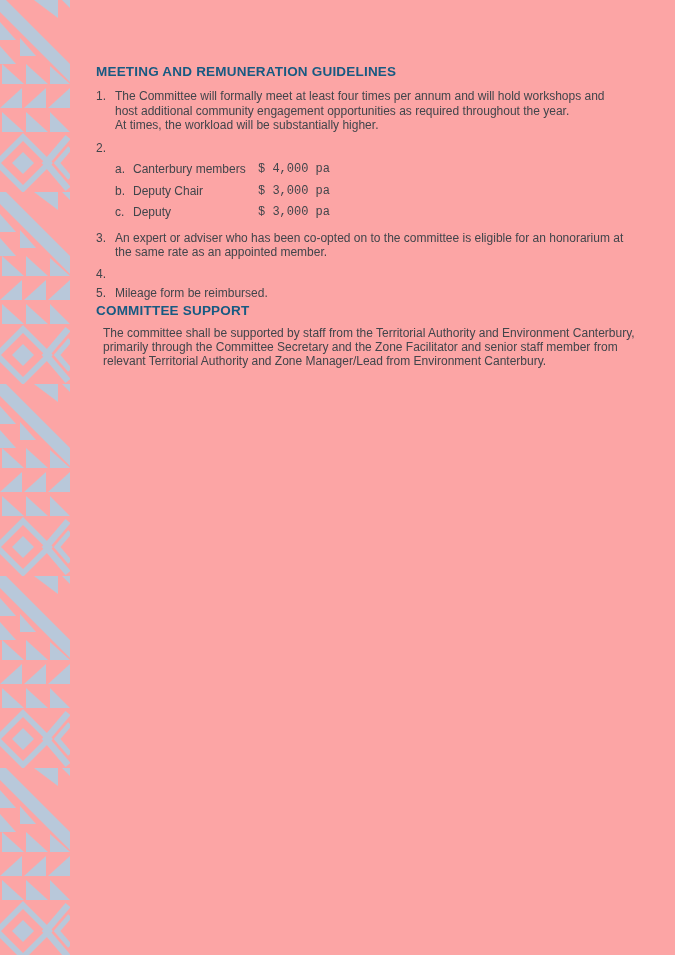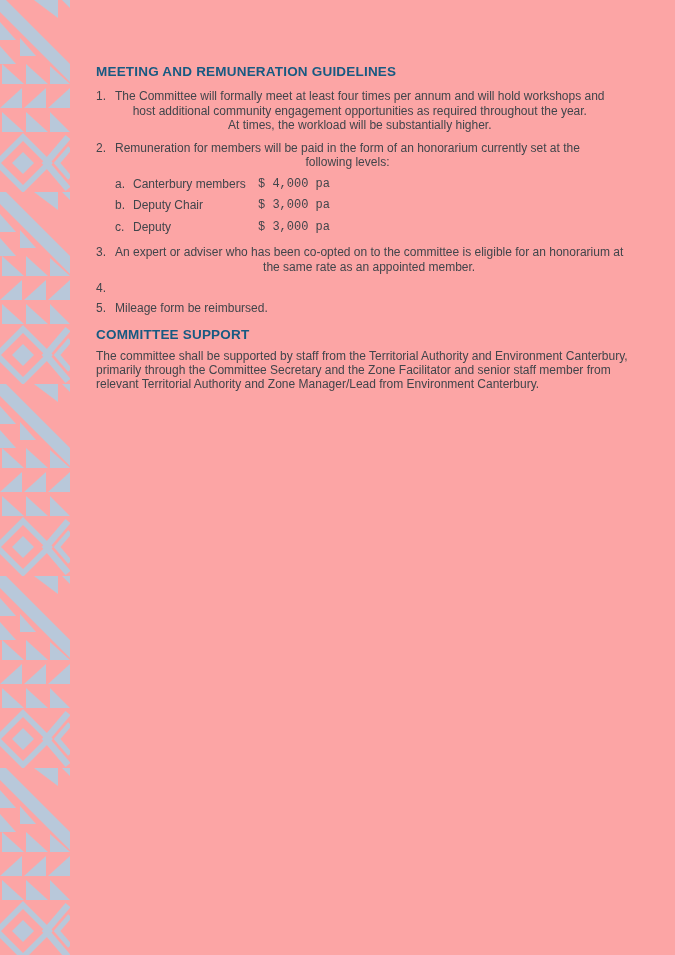"The Committee will formally meet" .num-item .txt { text-align: center -> none }
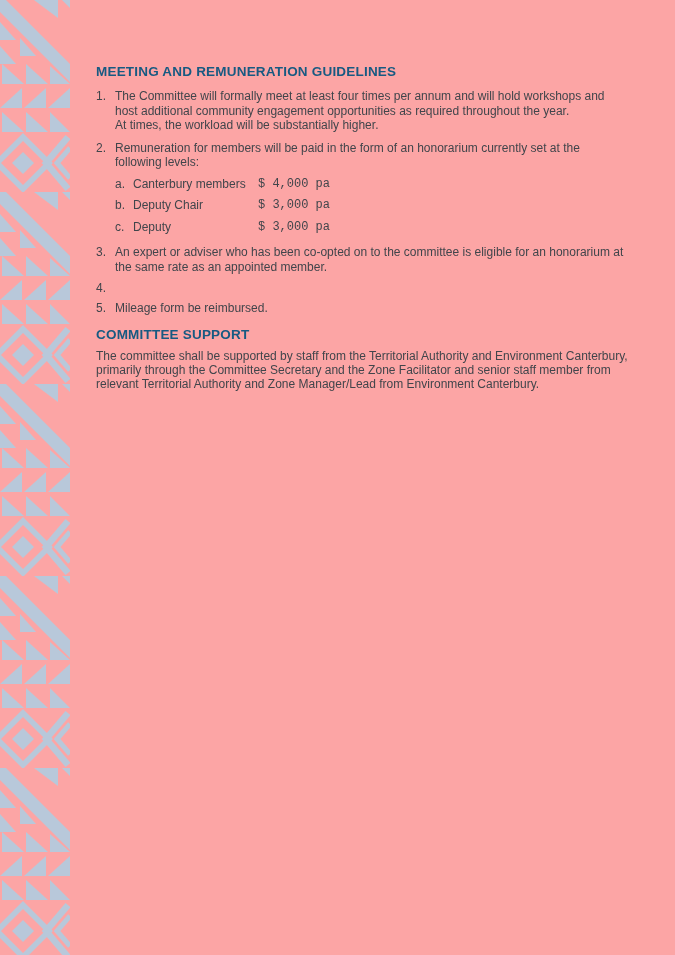"Remuneration for members will be" span.txt { html: <span>Remuneration for members will be paid in the form of an honorarium currently set at the following levels:</span> -> none }
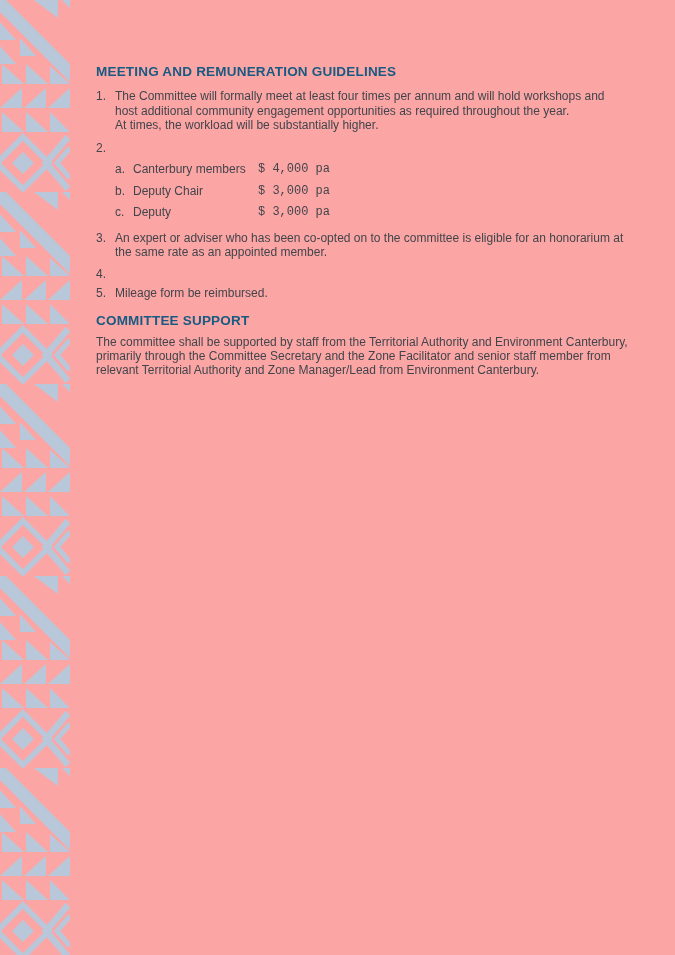"COMMITTEE SUPPORT" .sec-heading.second { margin: 12px 0 6px 0 -> 2px 0 6px 0 }
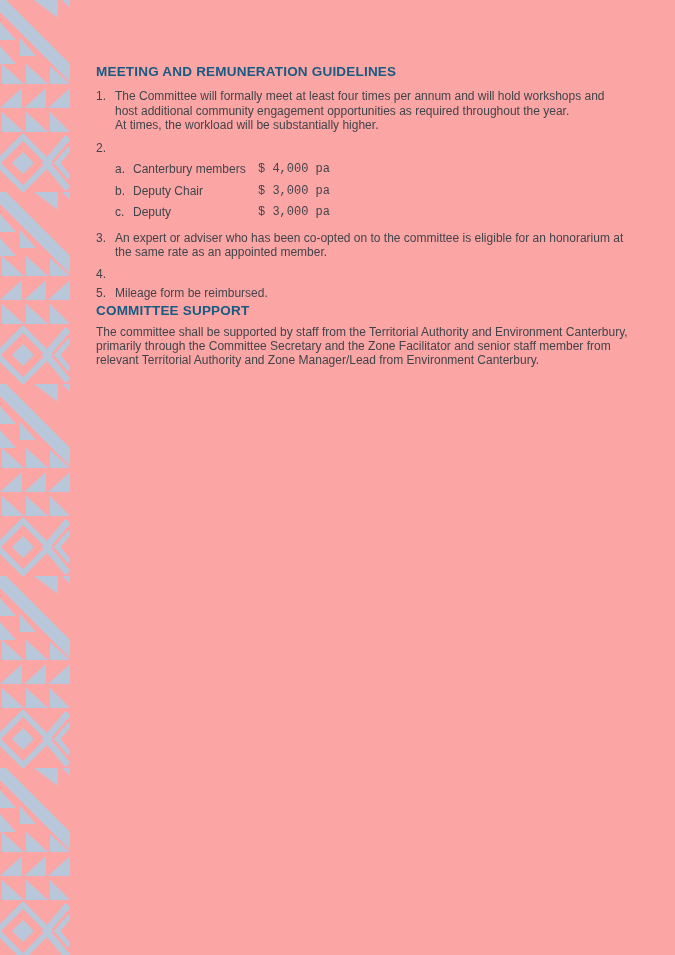"The committee shall be supported" .para { margin: 0 -> 7px }
